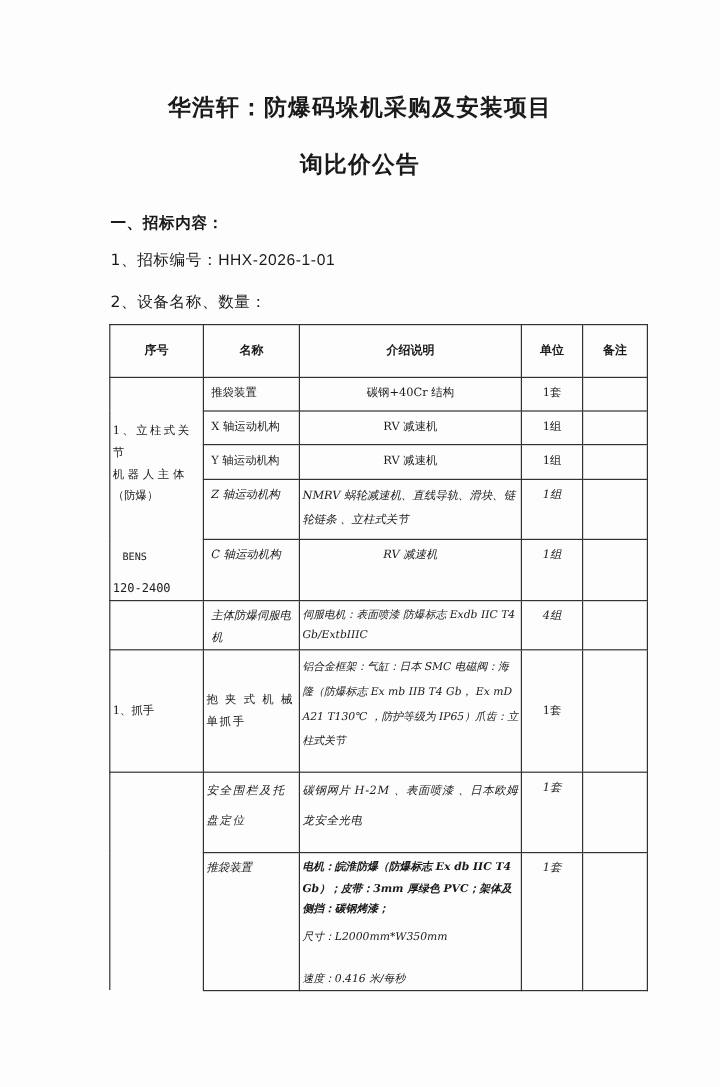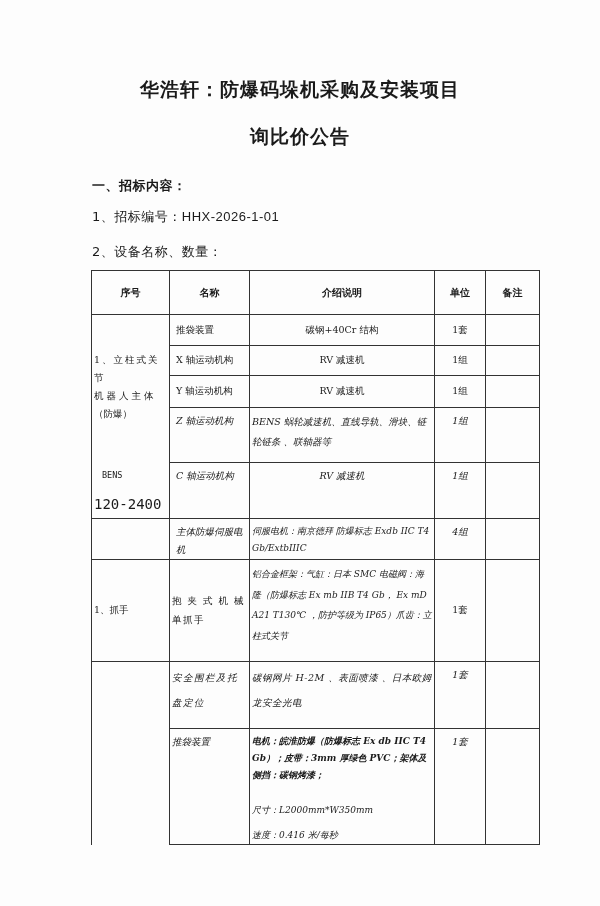"BENS 蜗轮减速机、直线导轨、滑块、链 轮链条 、联轴器等" td.pad-top { text: BENS 蜗轮减速机、直线导轨、滑块、链 轮链条 、联轴器等 -> NMRV 蜗轮减速机、直线导轨、滑块、链 轮链条 、立柱式关节 }
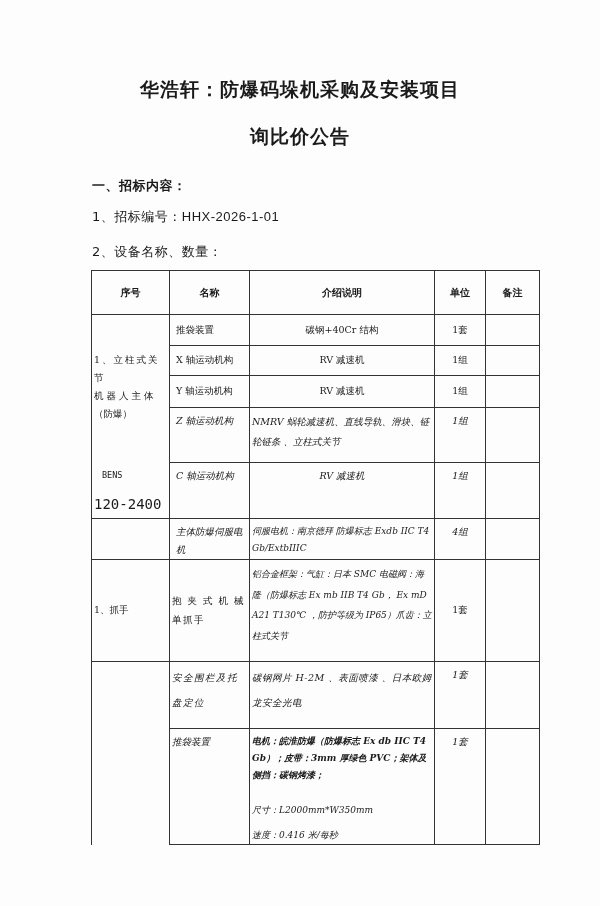"BENS" div { margin-top: 44px -> 34px }
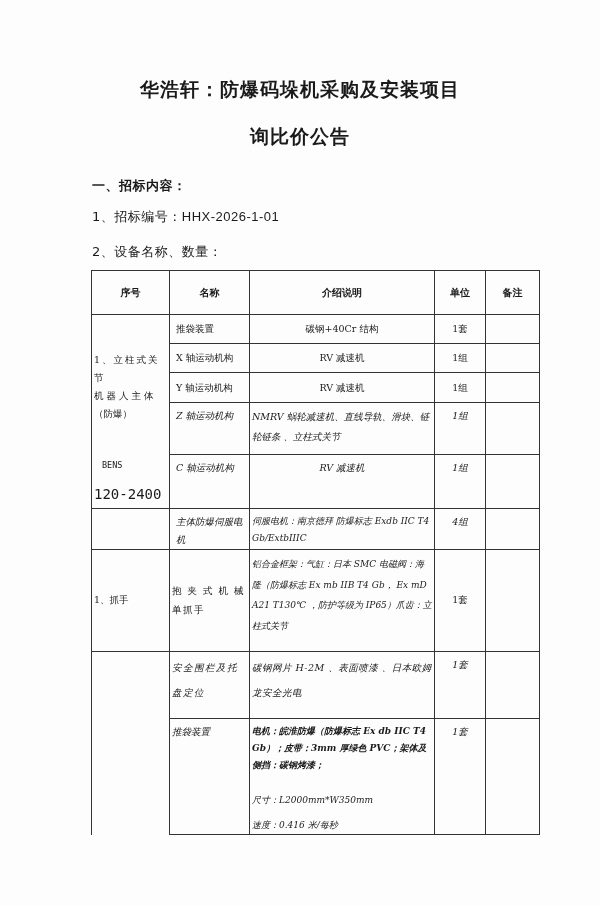"120-2400" div { font-size: 14px -> 10px }
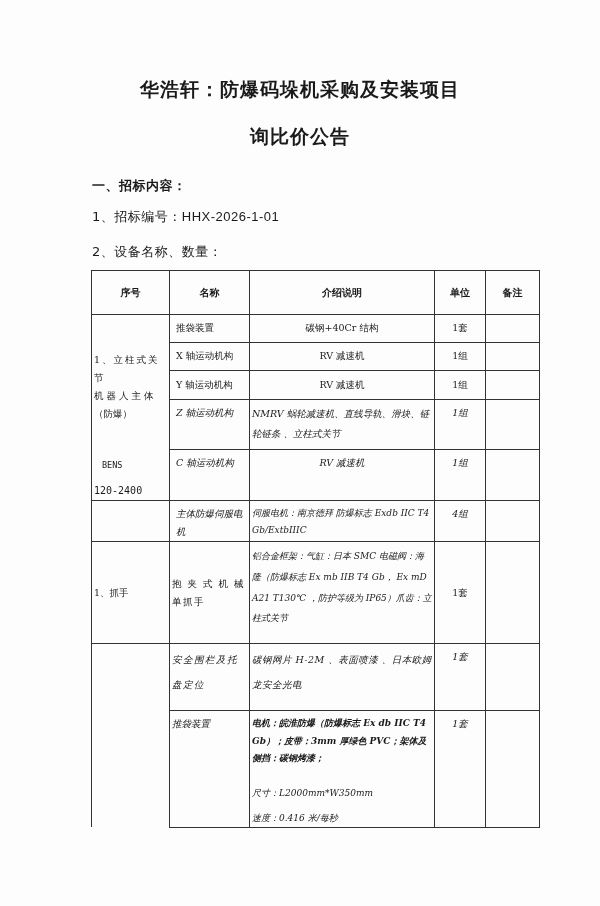"伺服电机：南京德拜 防爆标志 Exdb IIC T4" td.pad-top { text: 南京德拜 -> 表面喷漆 }
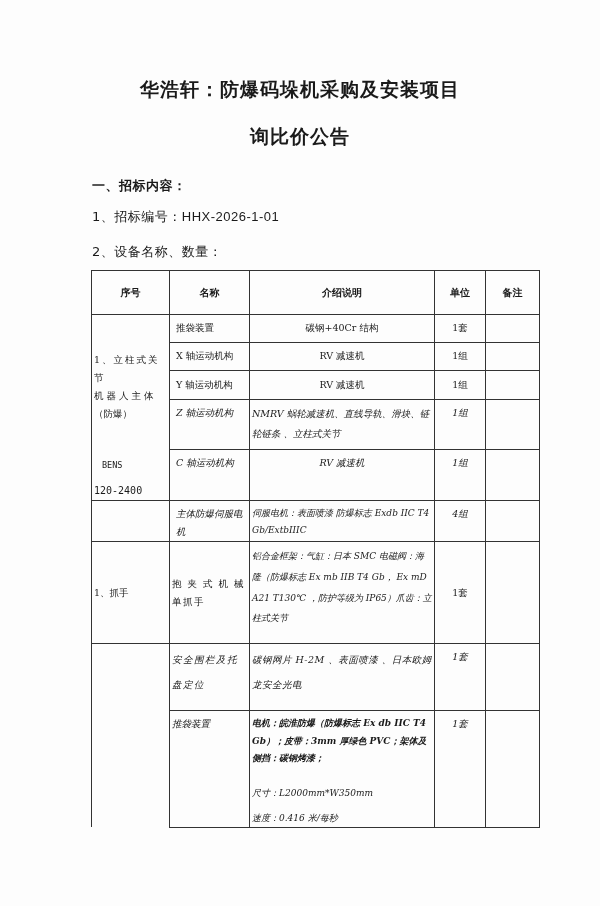"尺寸：L2000mm*W350mm" div { margin-top: 18px -> 6px }
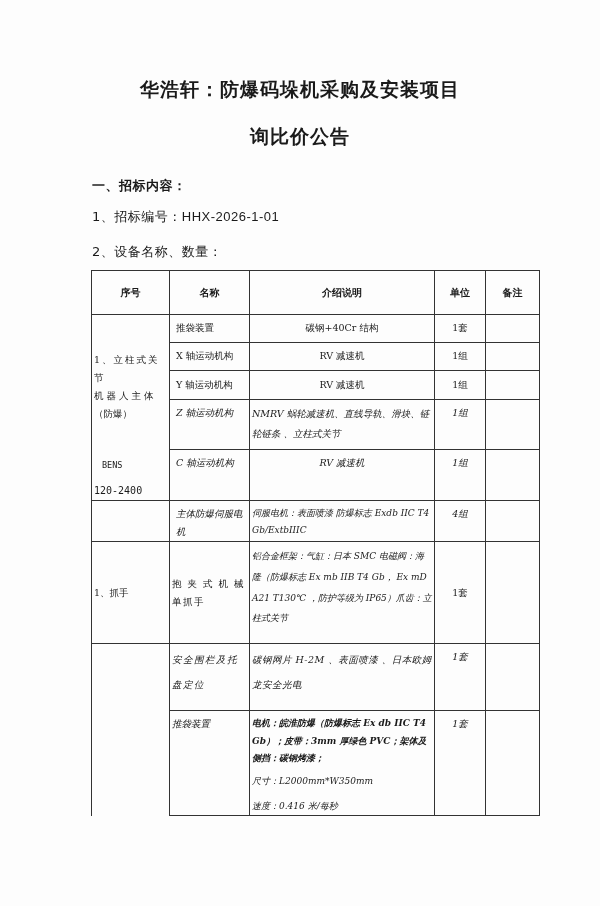"速度：0.416 米/每秒" div { margin-top: 8px -> 18px }
